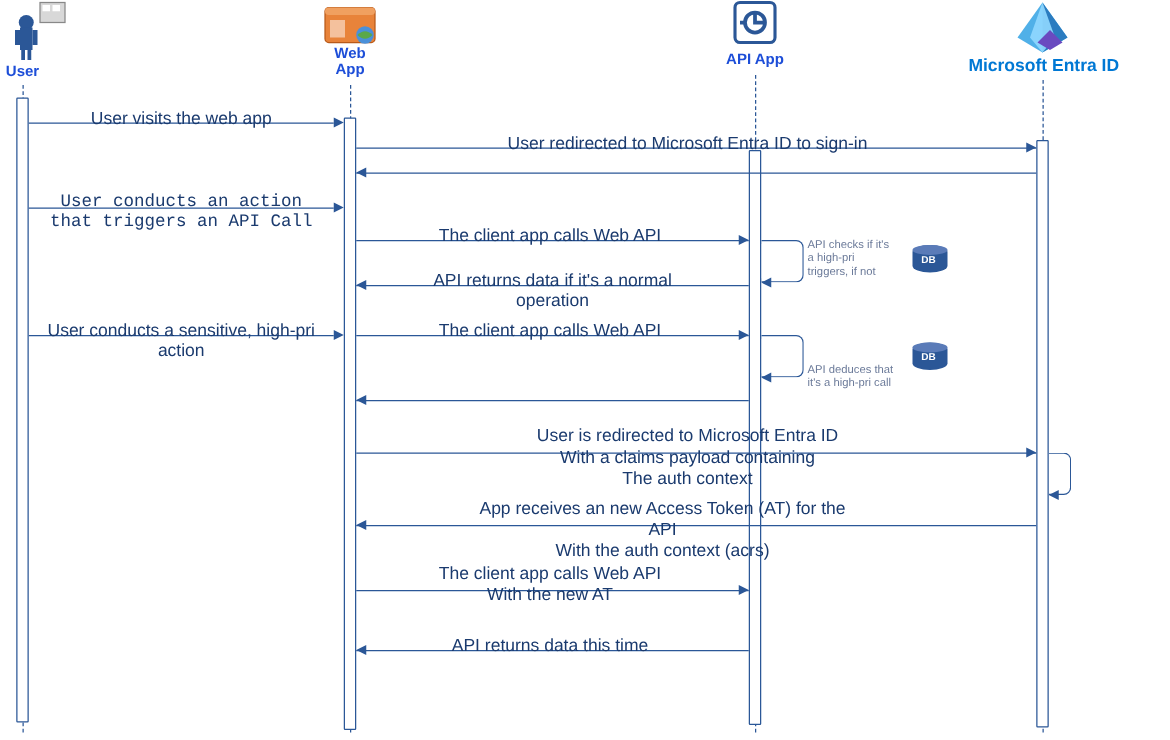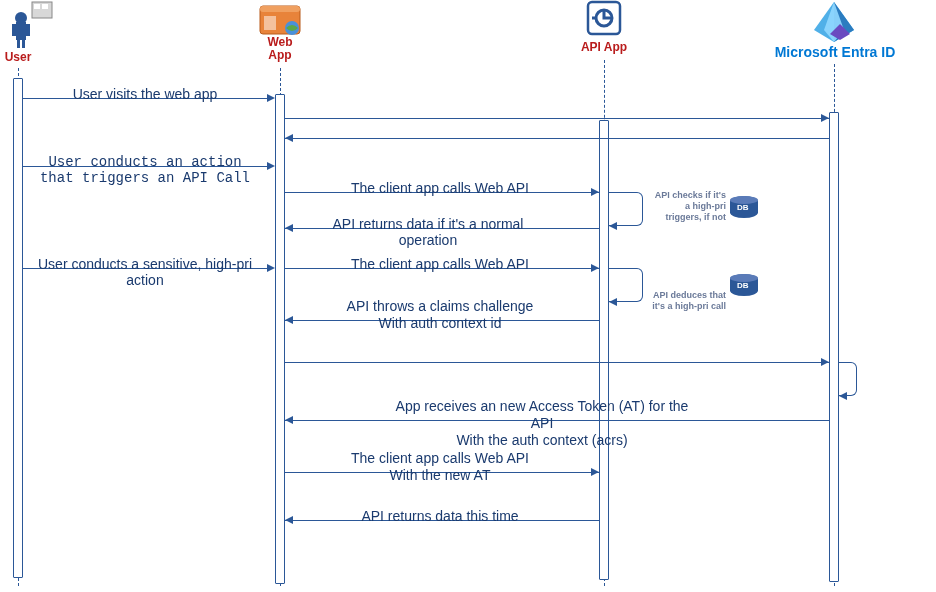"Web" .actor-label { color: #b91c1c -> #1d4ed8 }
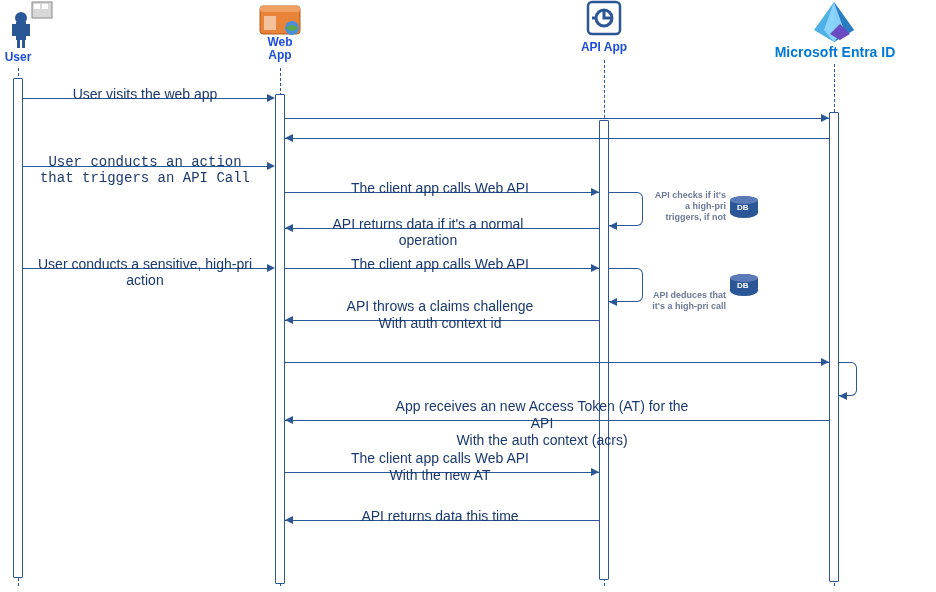"User redirected to Microsoft Entra" div.msg { html: none -> <div>User redirected to Microsoft Entra ID to sign-in</div> }
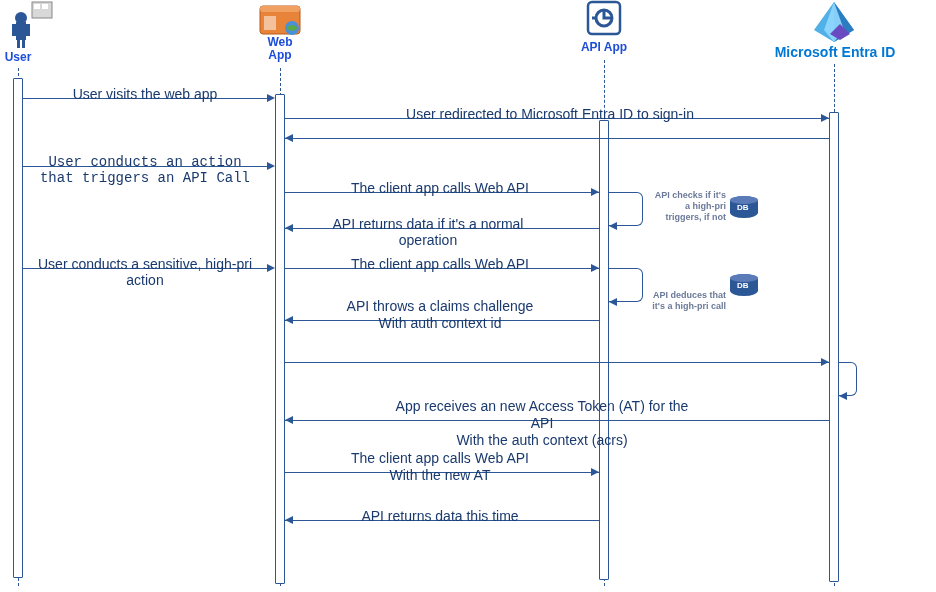"API checks if it's" .side-note { font-weight: bold -> none; text-align: right -> left }
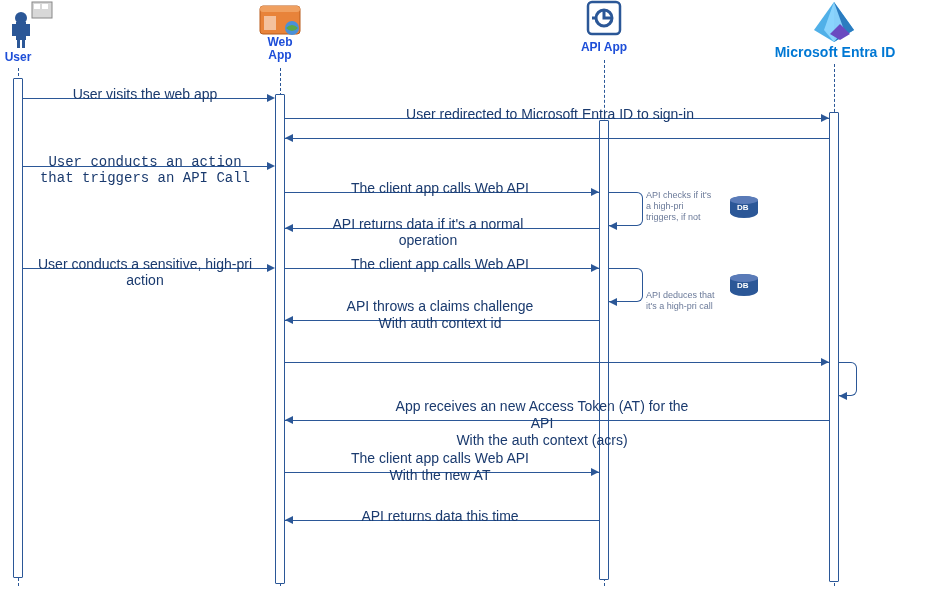"API returns data if it's" div.msg { left: 318px -> 332px }
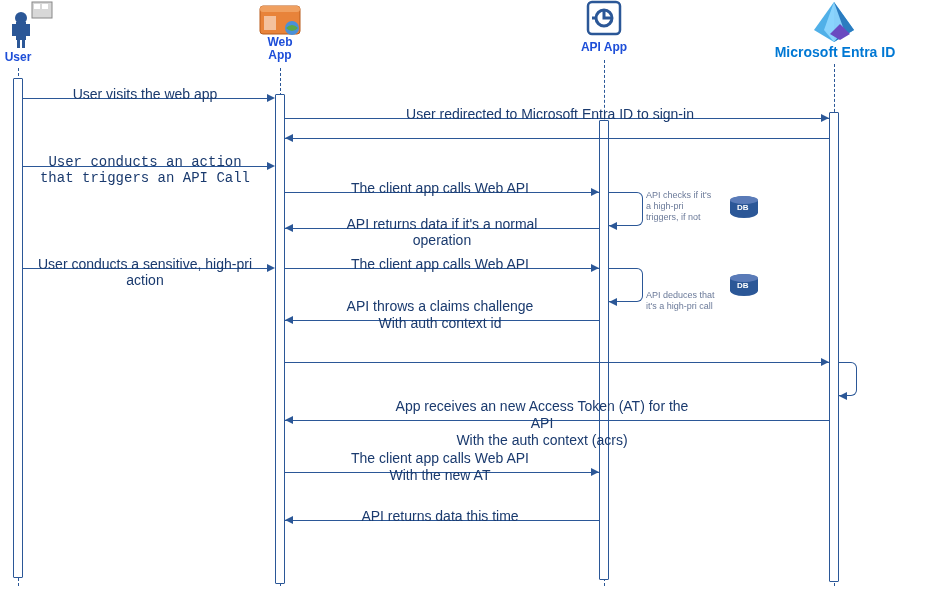"API throws a claims challenge" div.msg { html: <div> <span>API throws a claims challenge</span><br> <span>With auth context id</span> </div> -> none }
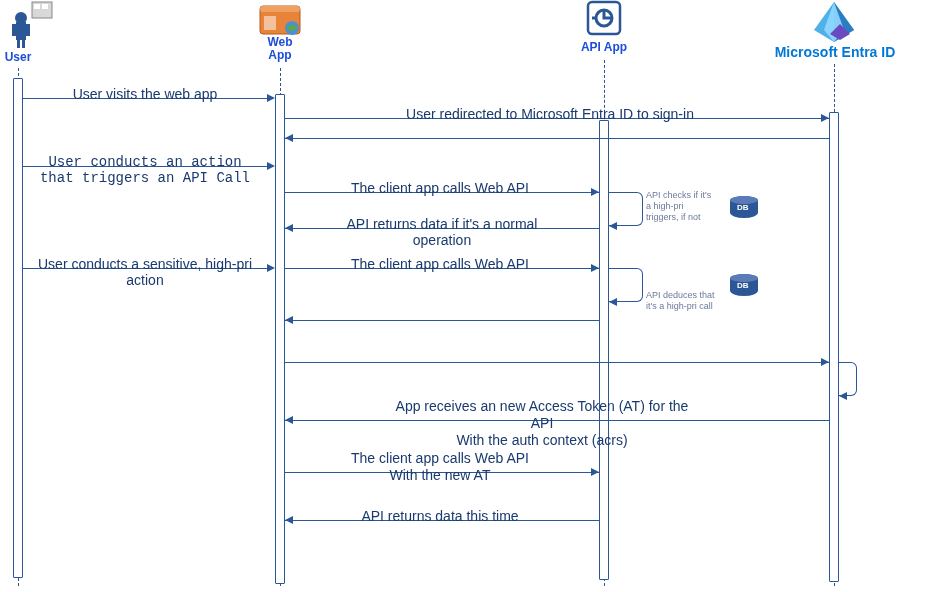"User is redirected to Microsoft" div.msg { html: none -> <div> <span>User is redirected to Microsoft Entra ID</span><br> <span>With a claims payload containing</span><br> <span>The auth context</span> </div> }
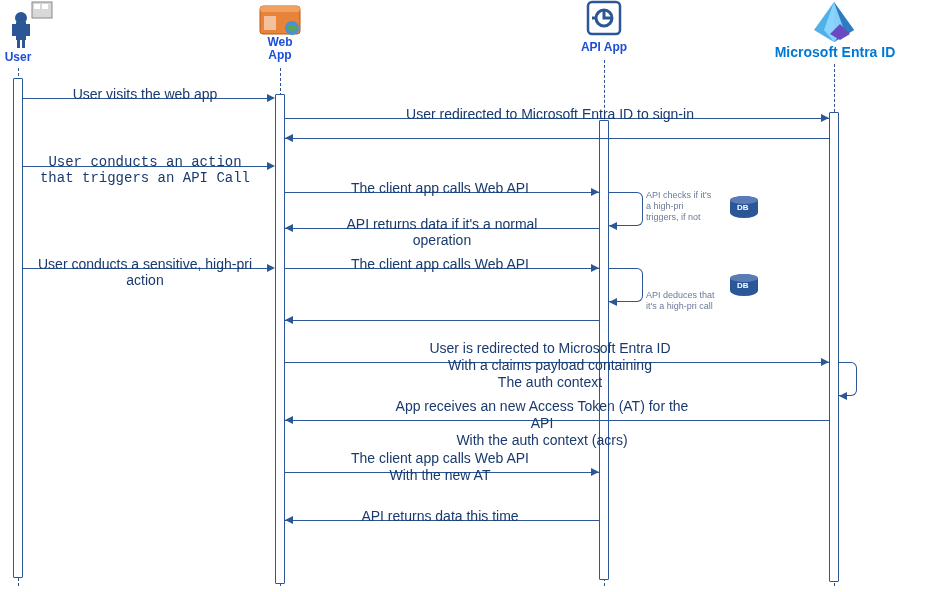"App receives an new Access" div.msg { left: 392px -> 380px }
